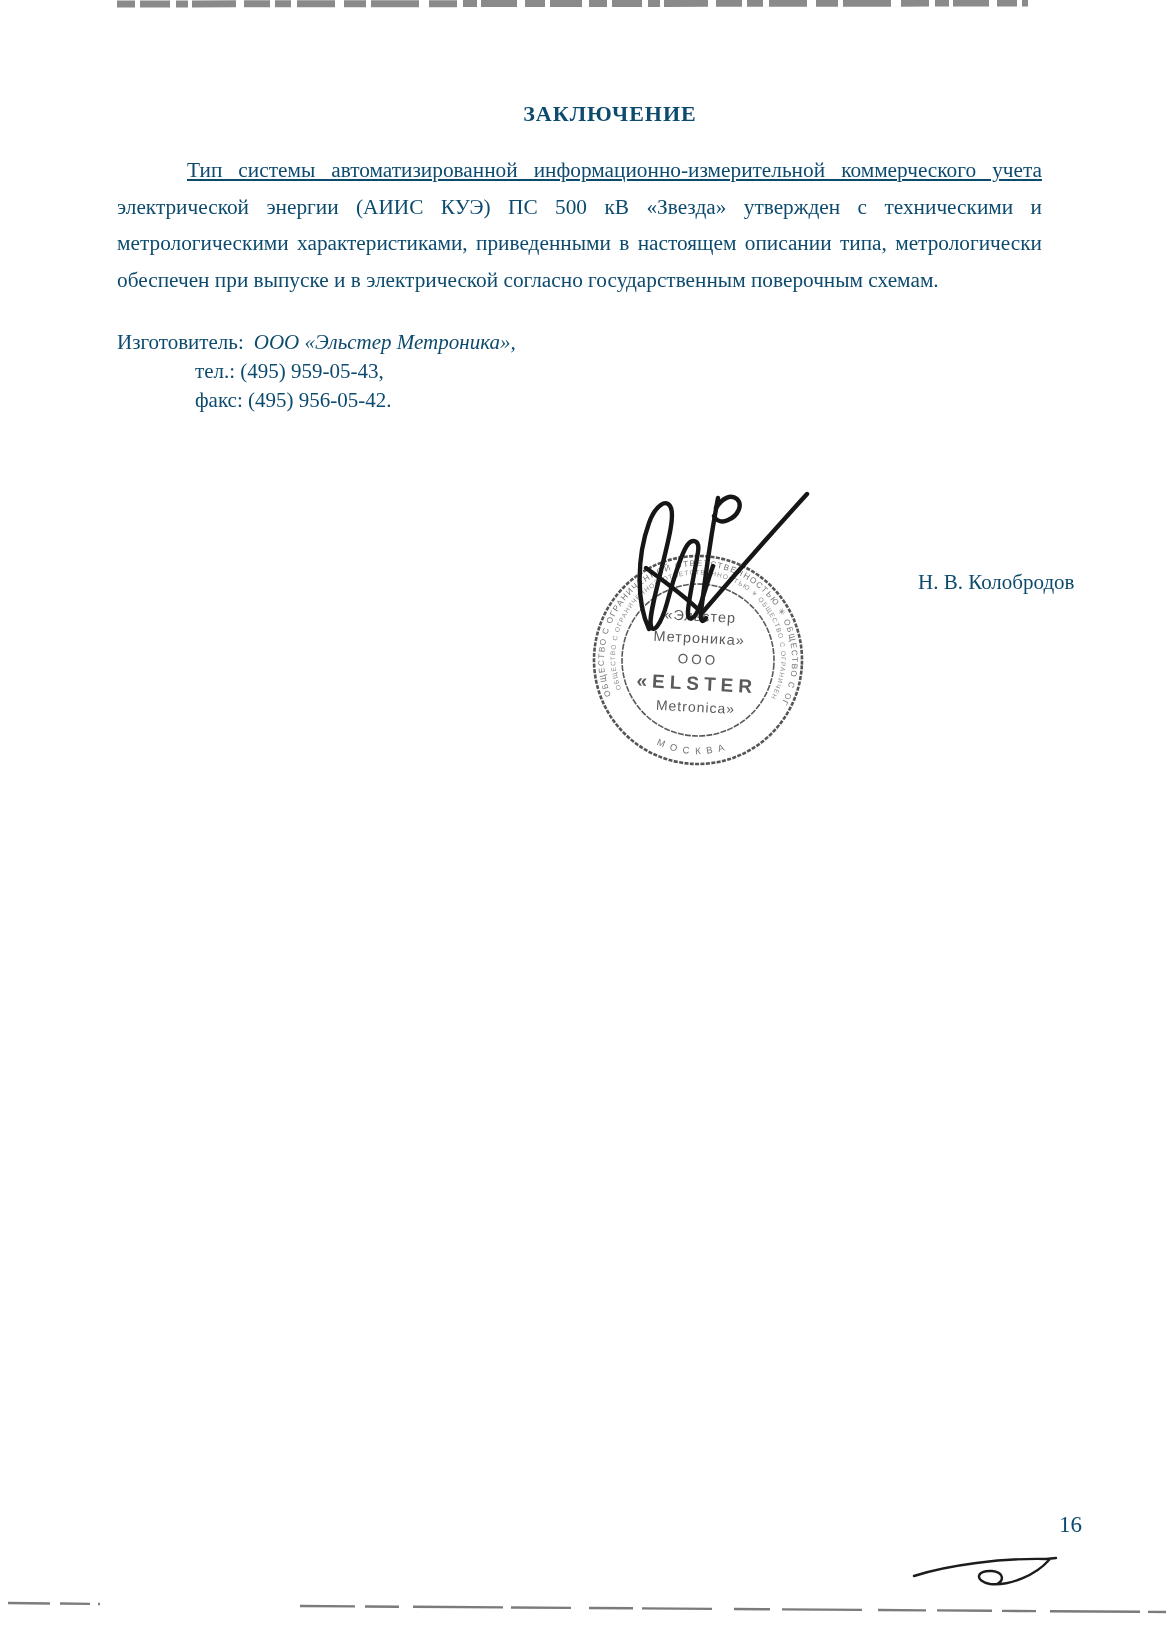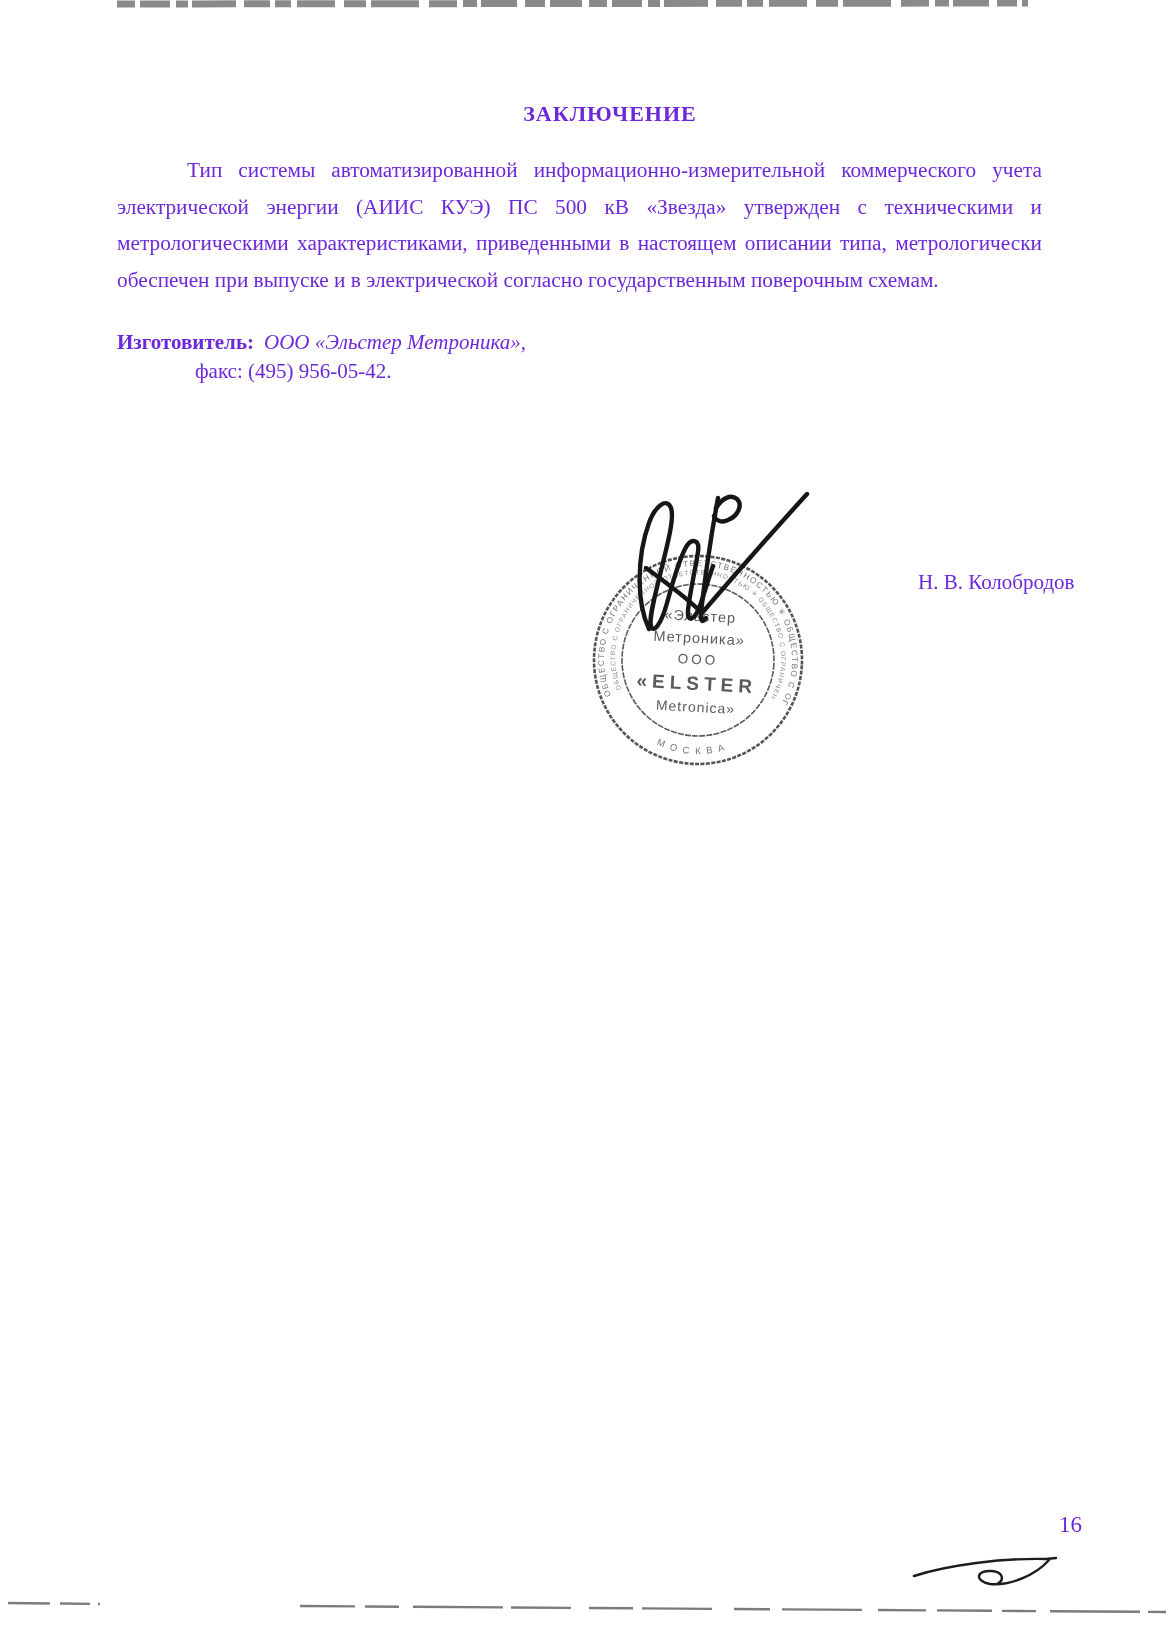"ЗАКЛЮЧЕНИЕ" .page { color: #6d28d9 -> #0c4a6e }
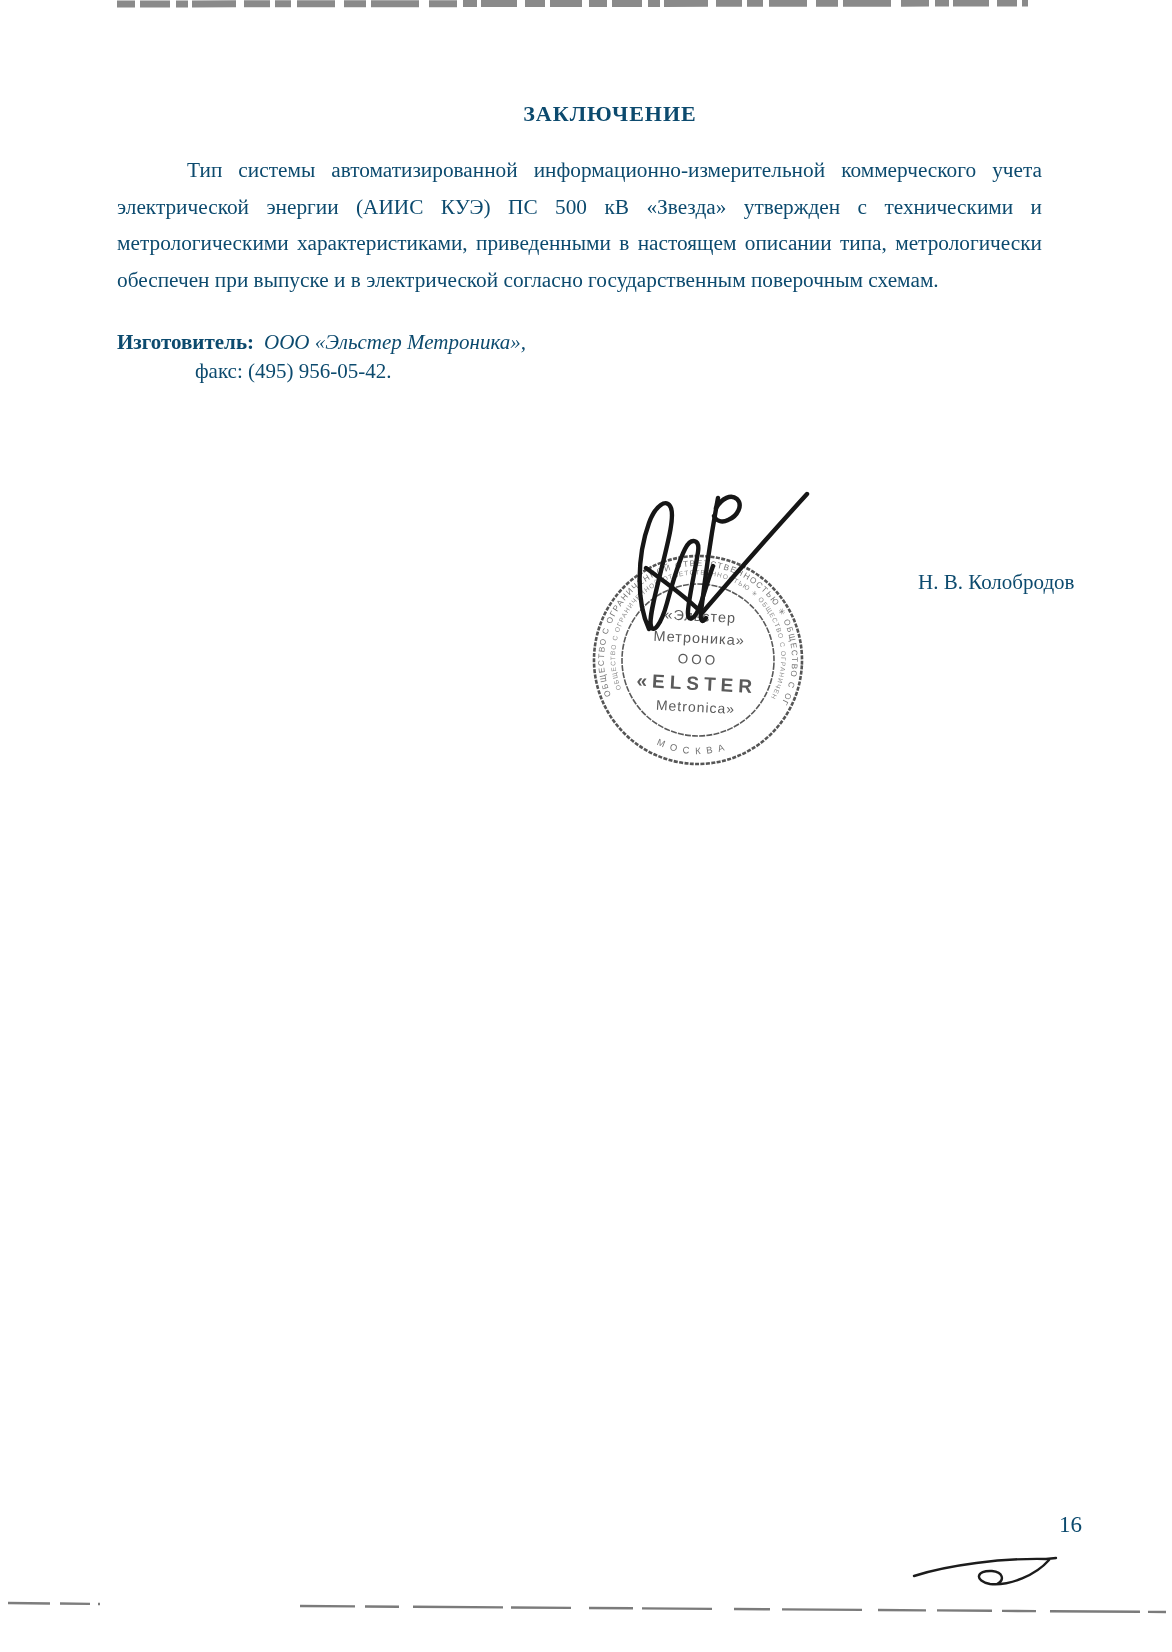"Тип системы автоматизированной" .para-line.first { text-decoration: none -> underline }
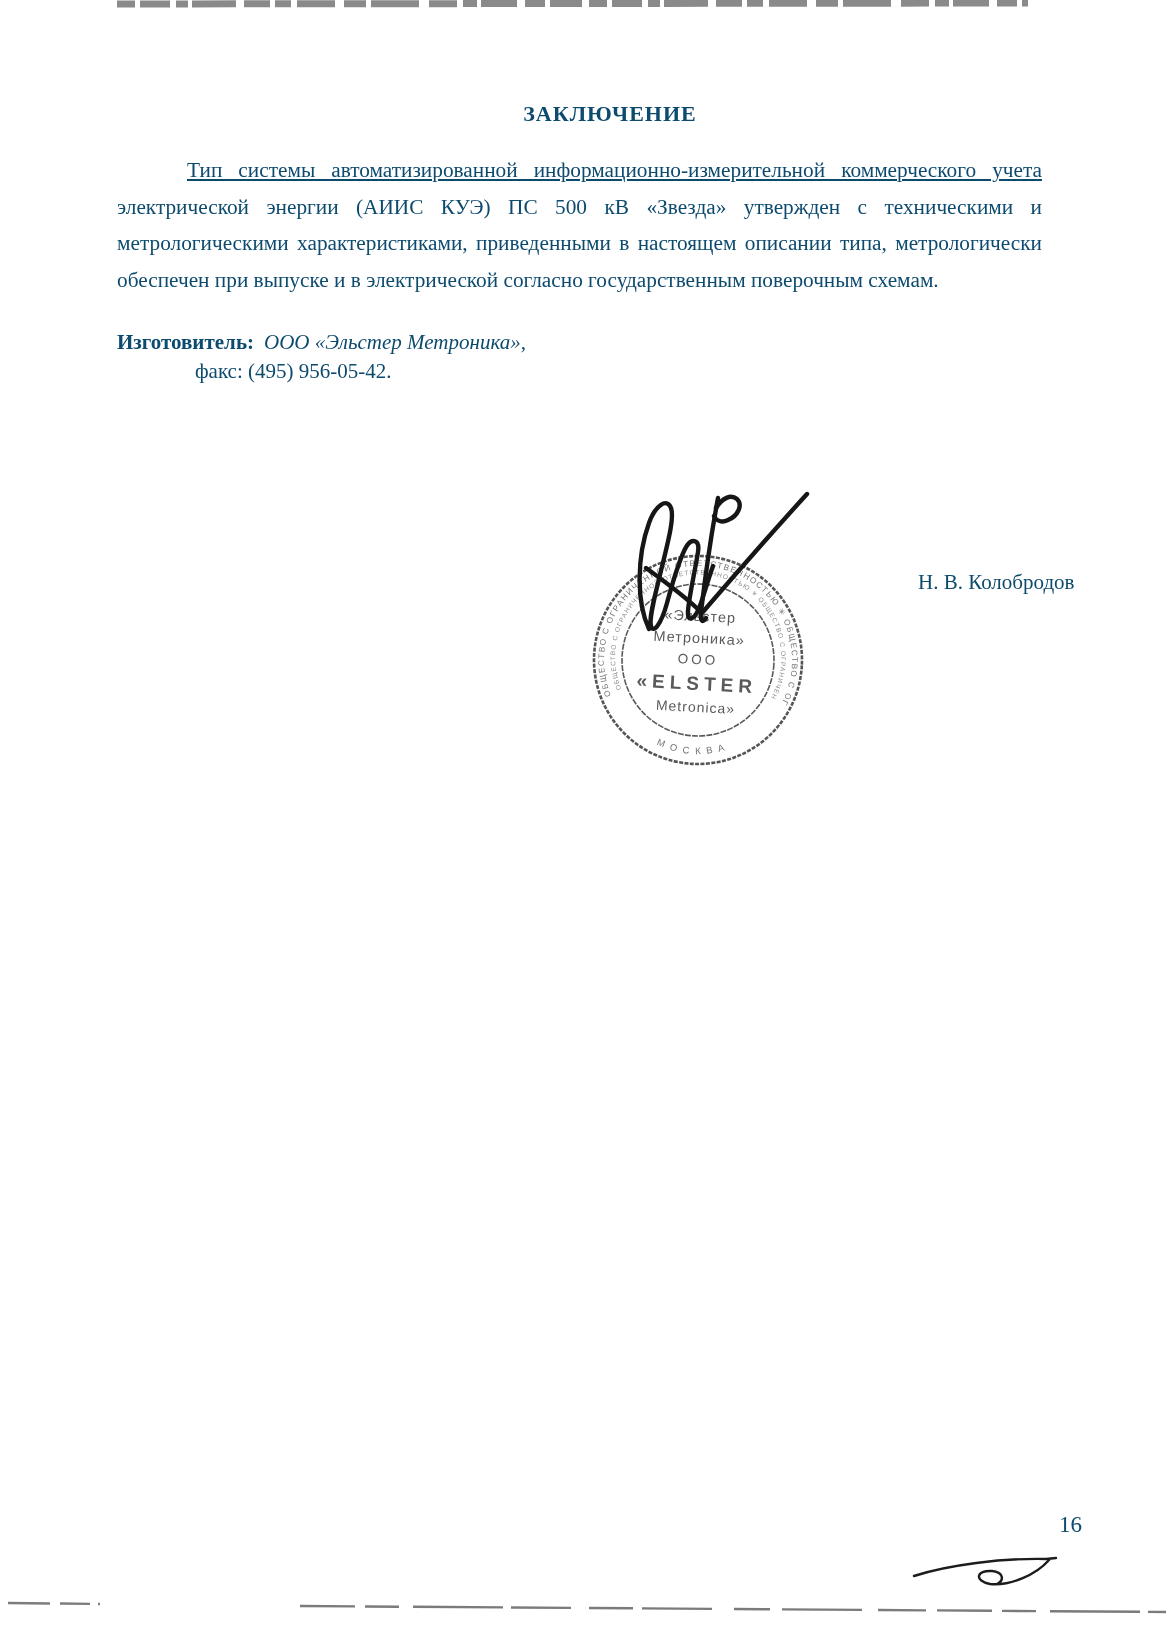"Изготовитель:" .manufacturer .bold { font-weight: bold -> normal }
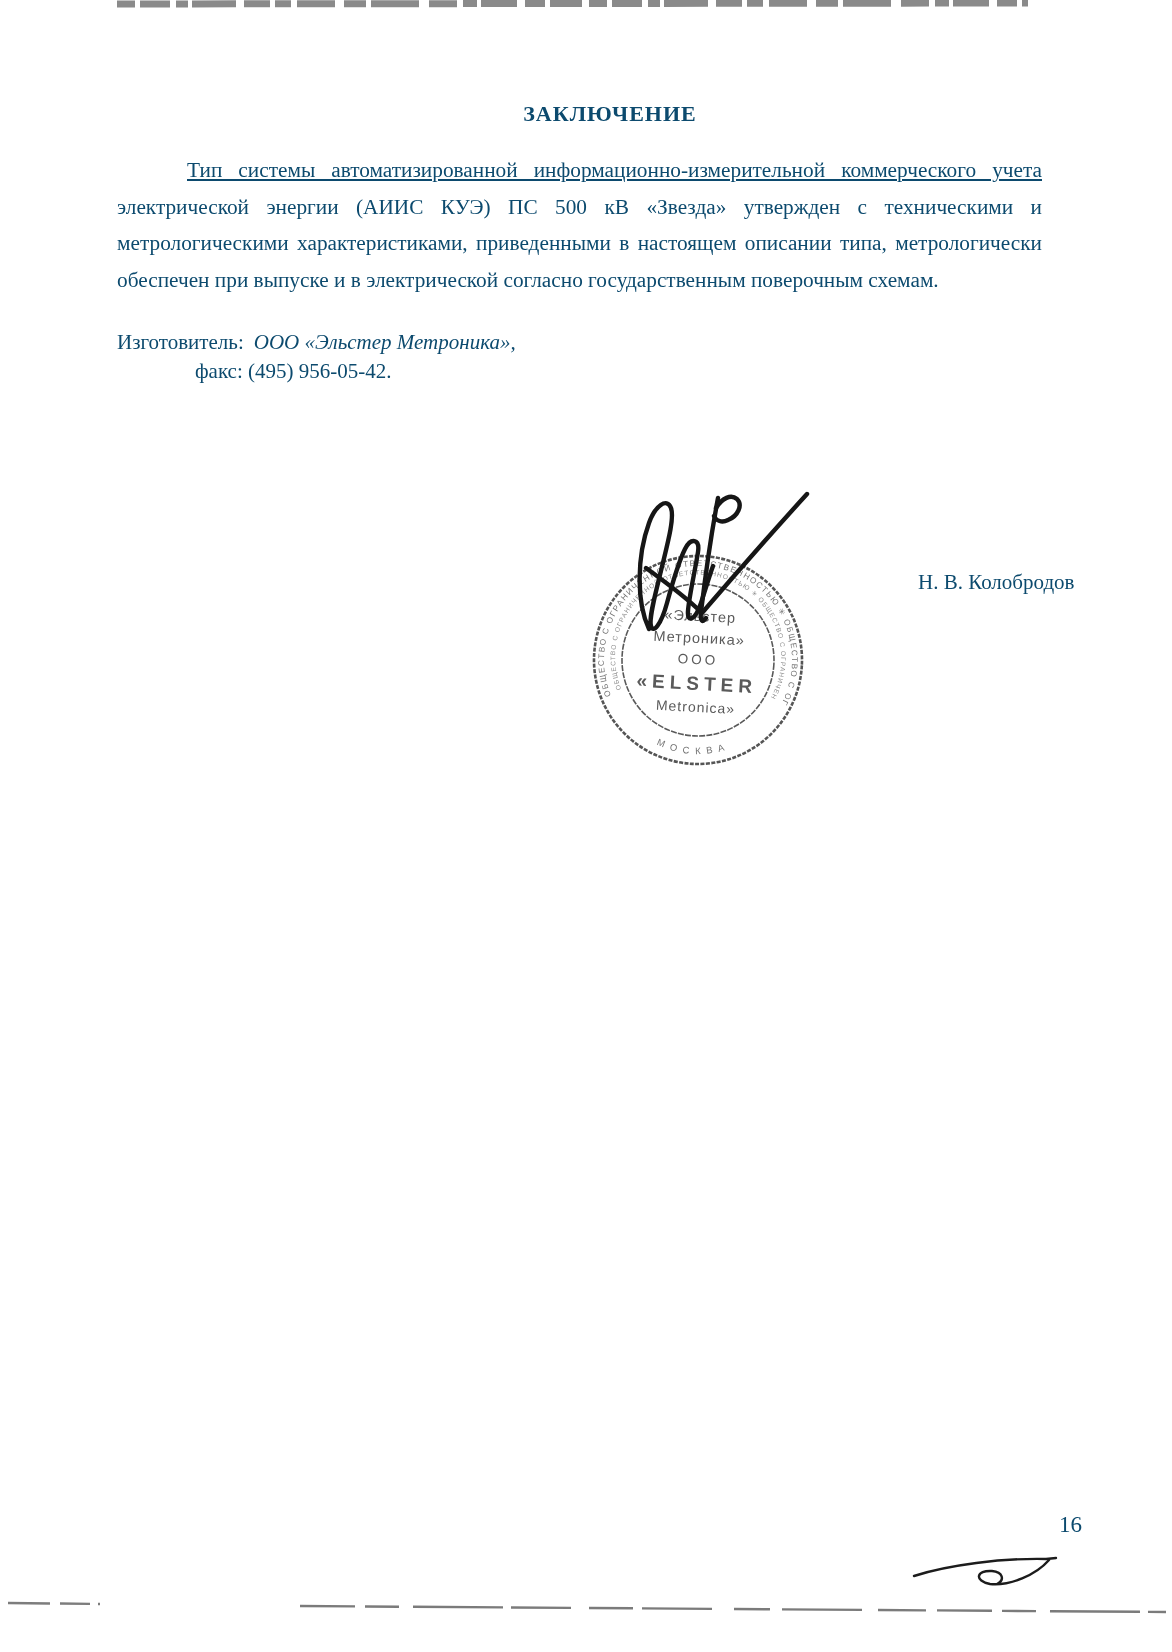"тел.: (495) 959-05-43," div.addr-indent { html: none -> <div>тел.: (495) 959-05-43,</div> }
